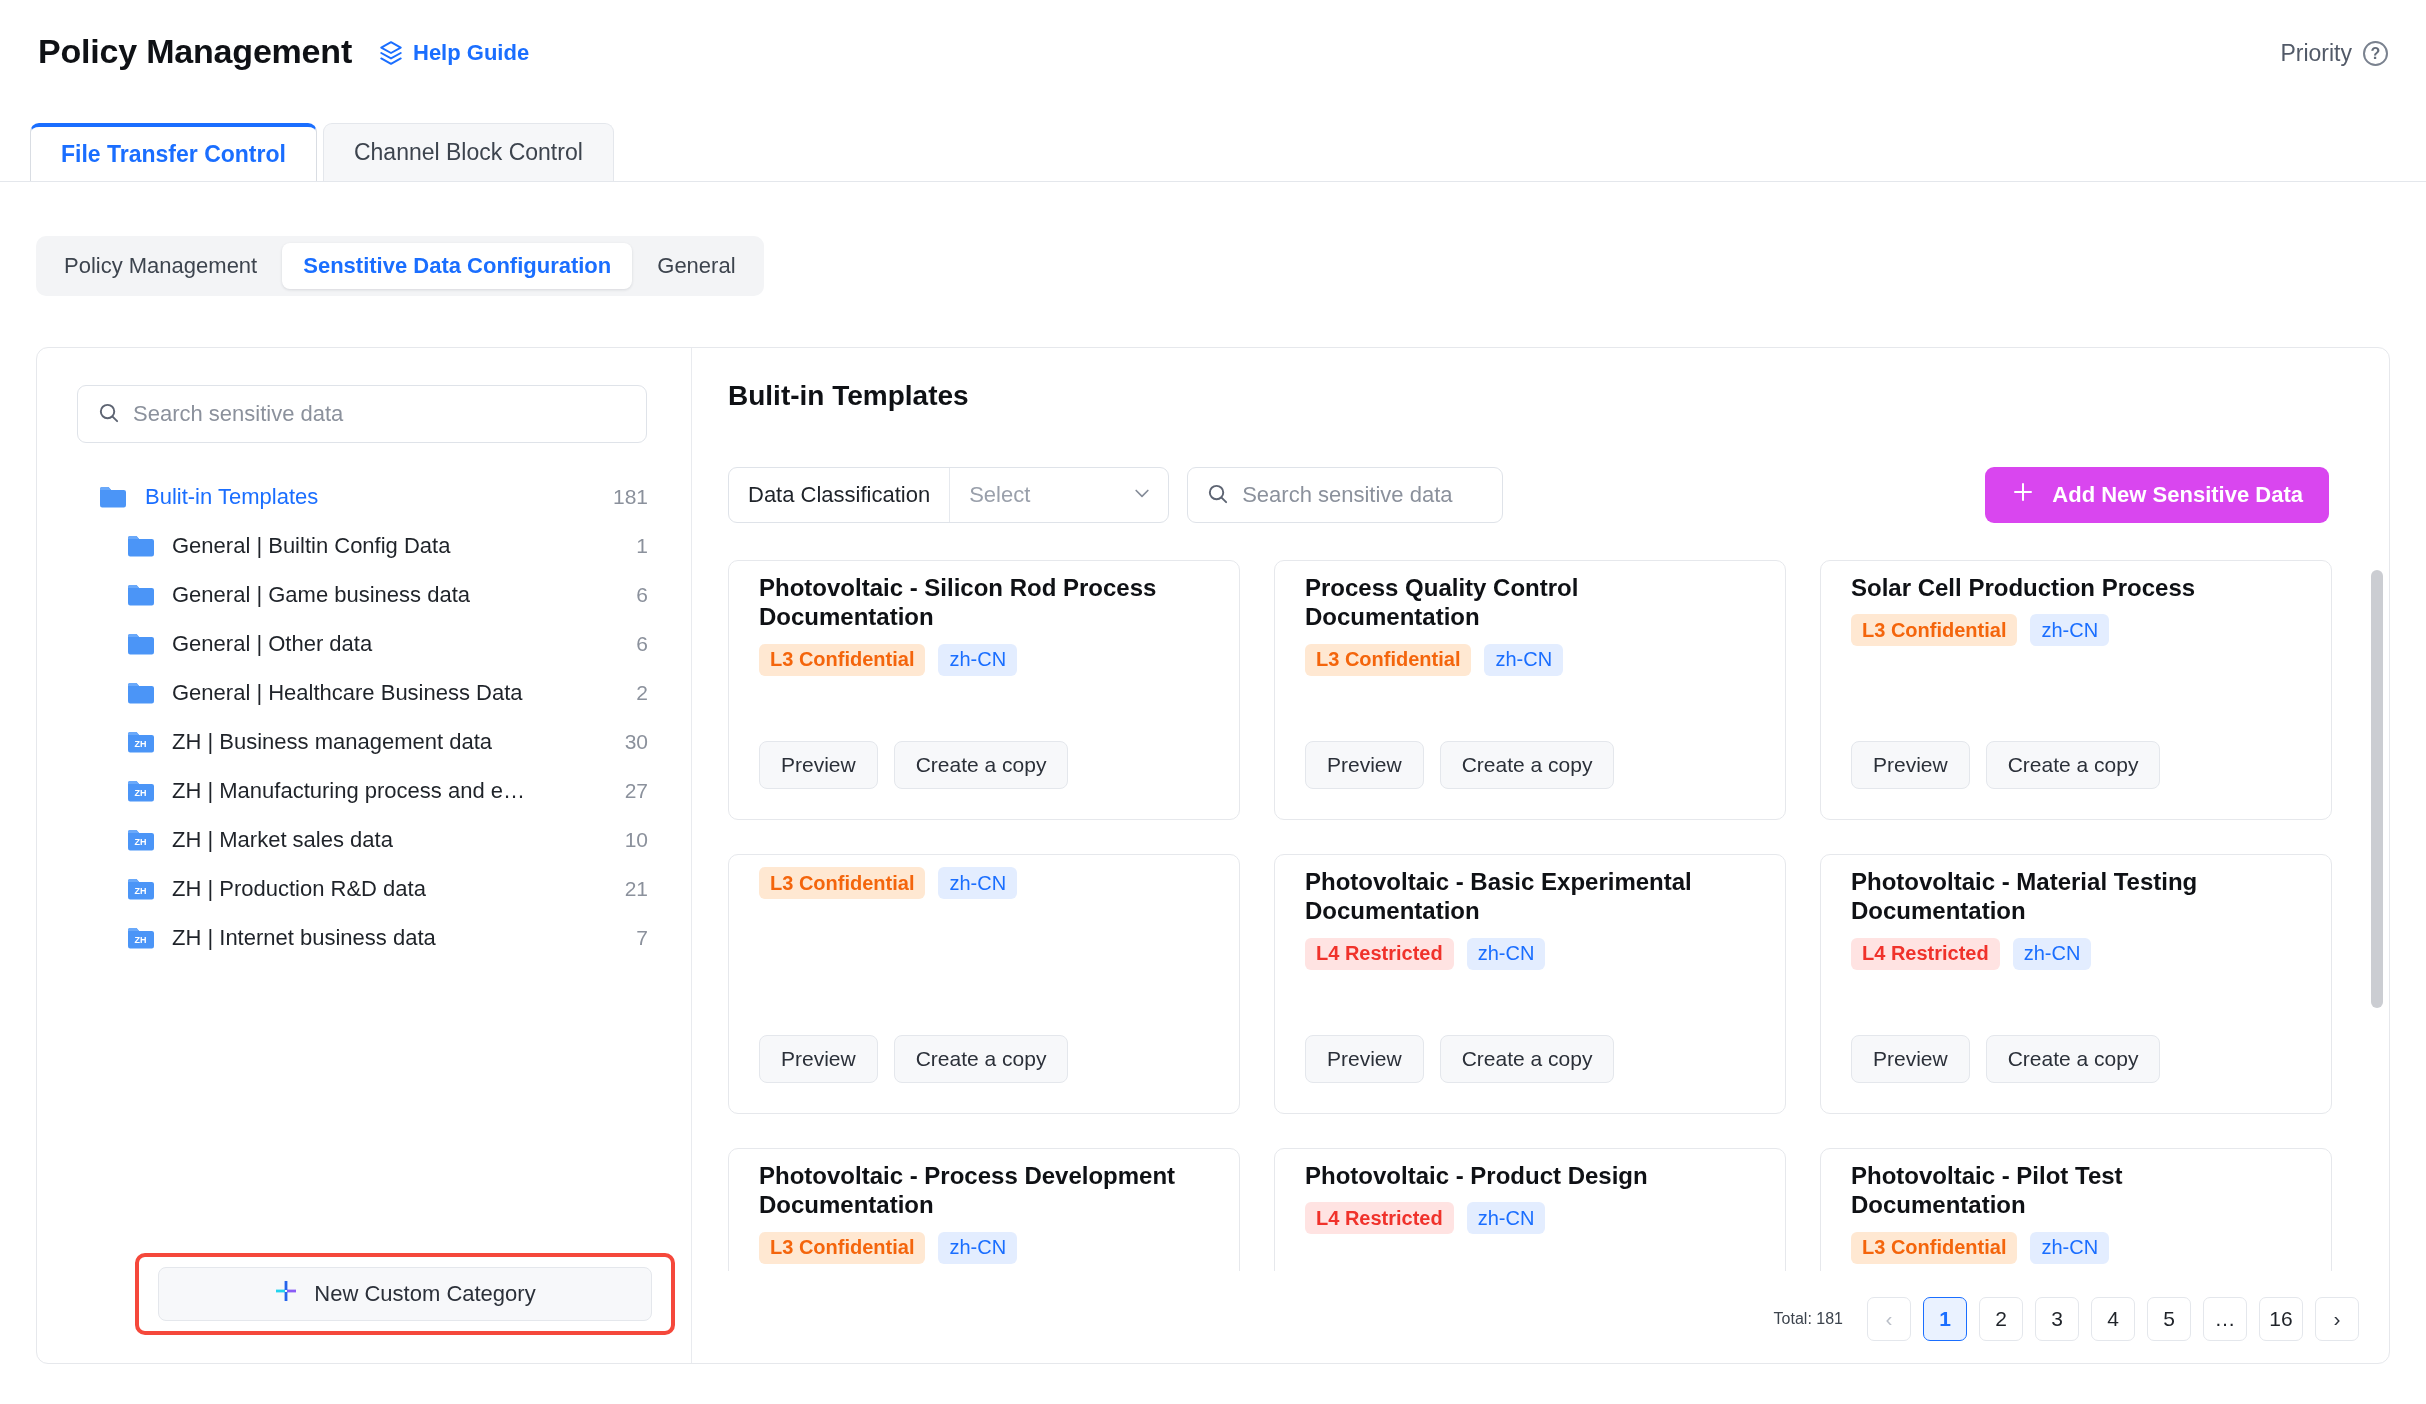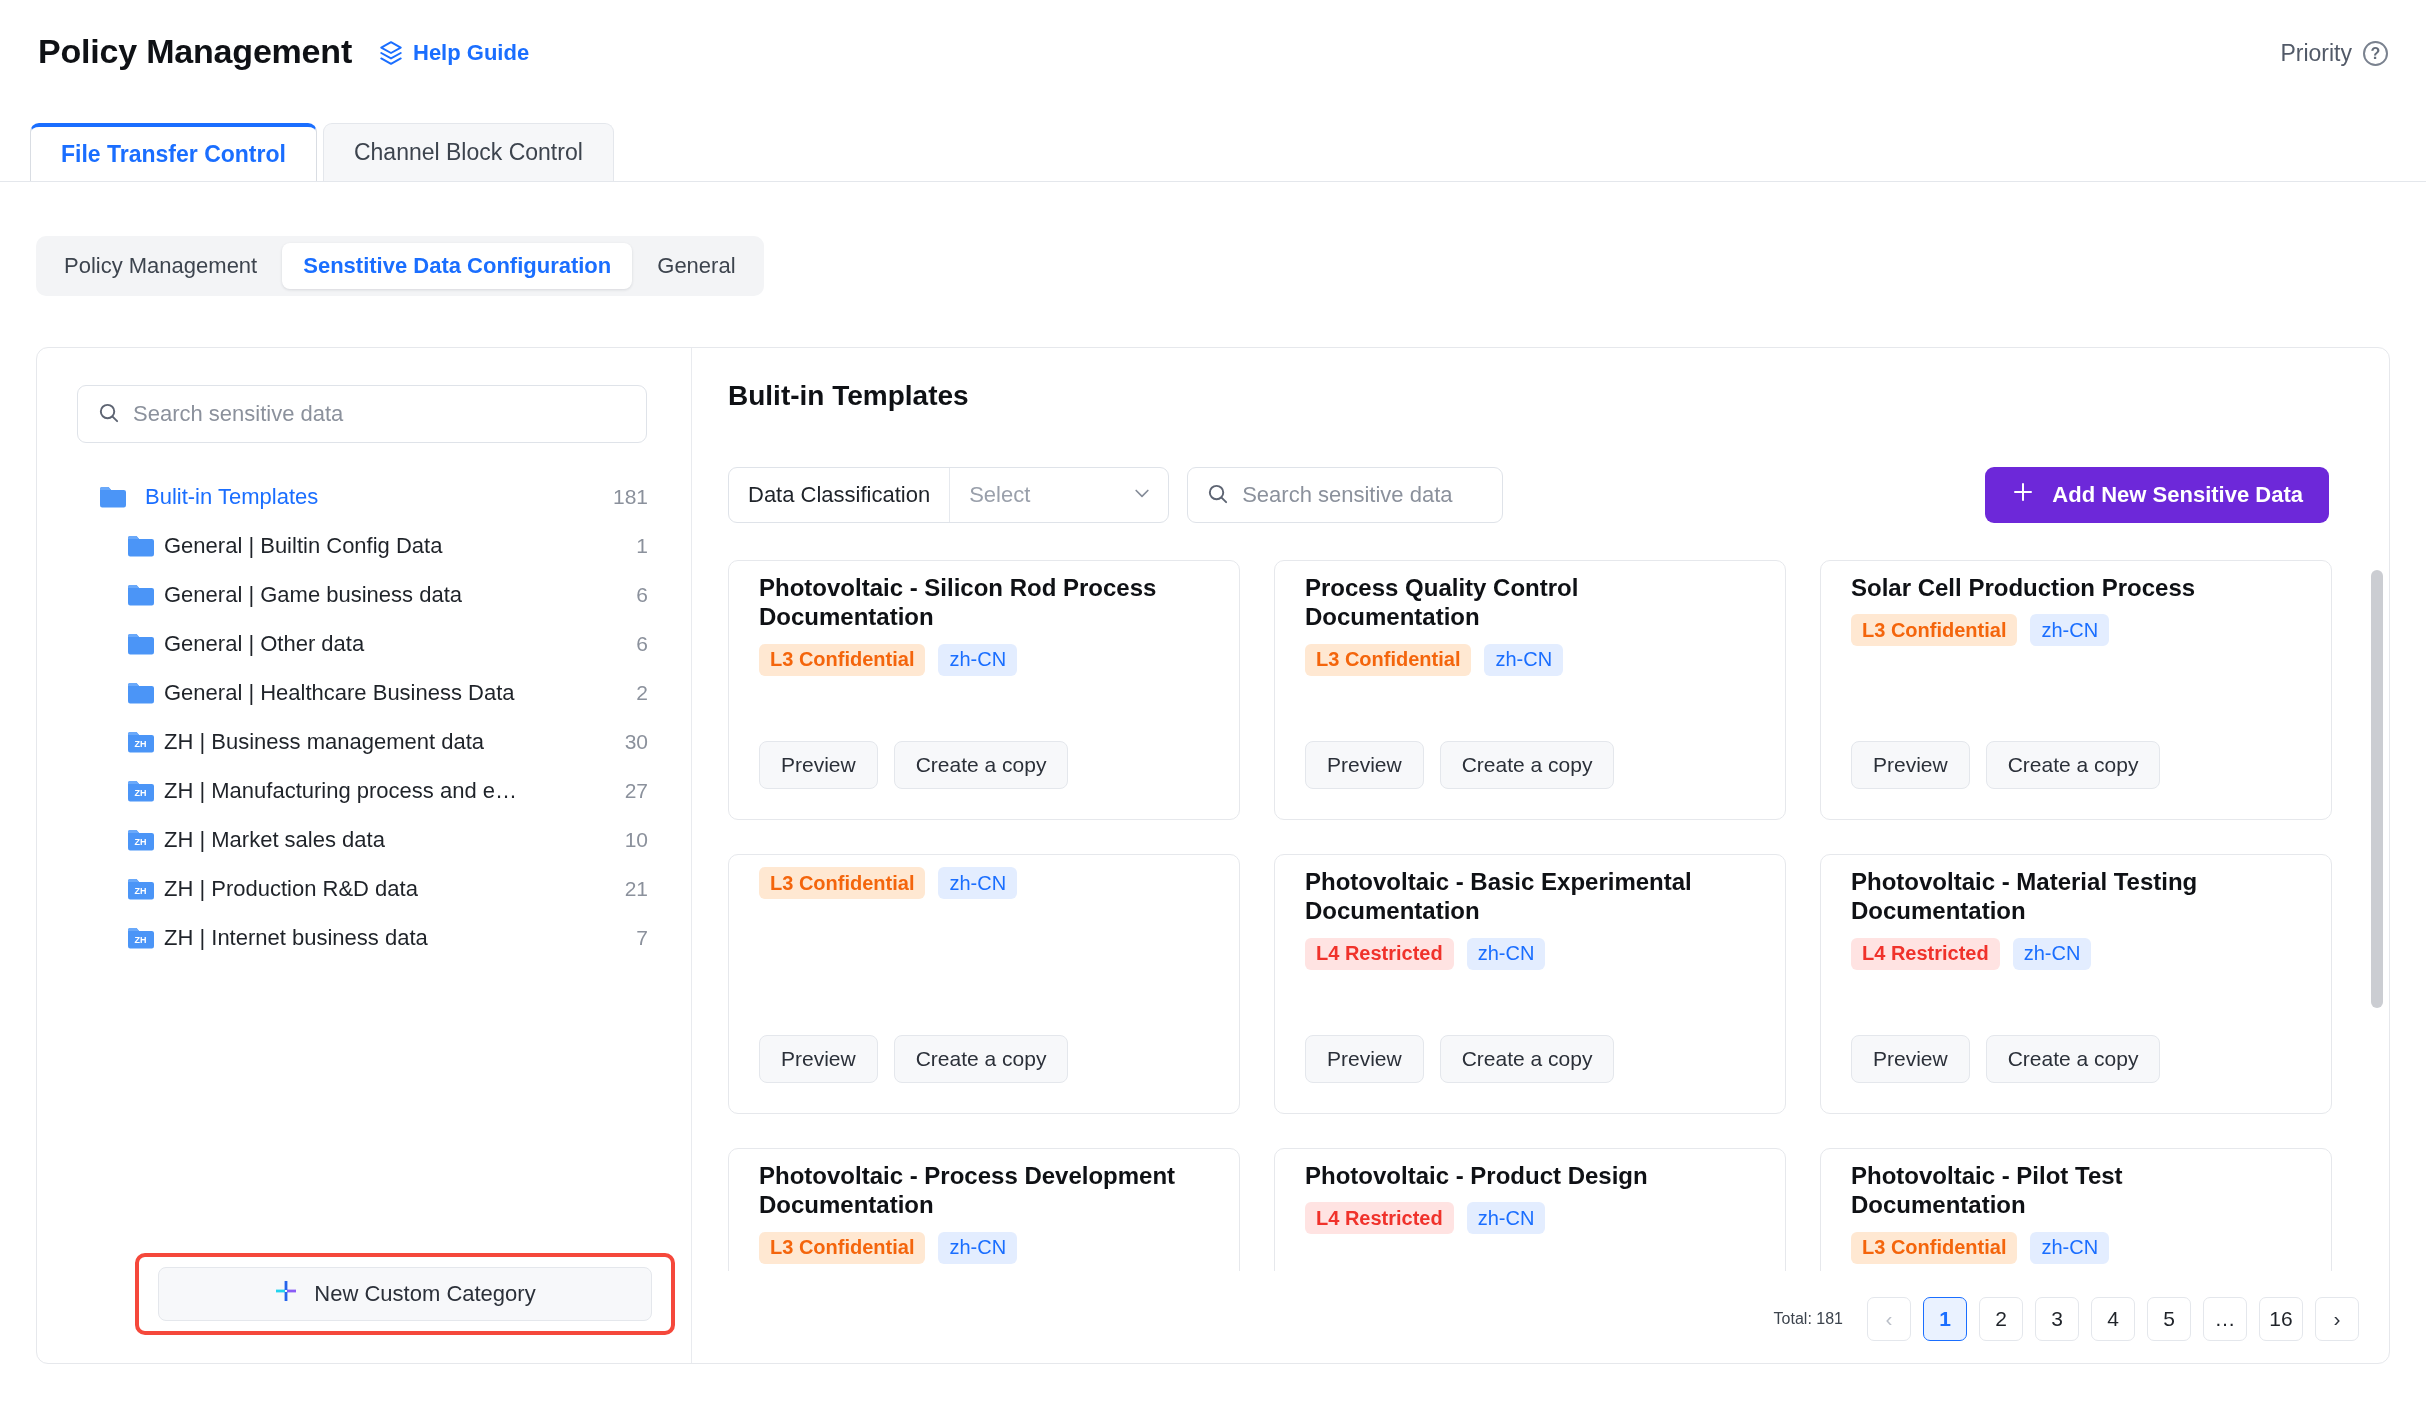"Add New Sensitive Data" .add-btn { background: #6d28d9 -> #d946ef }
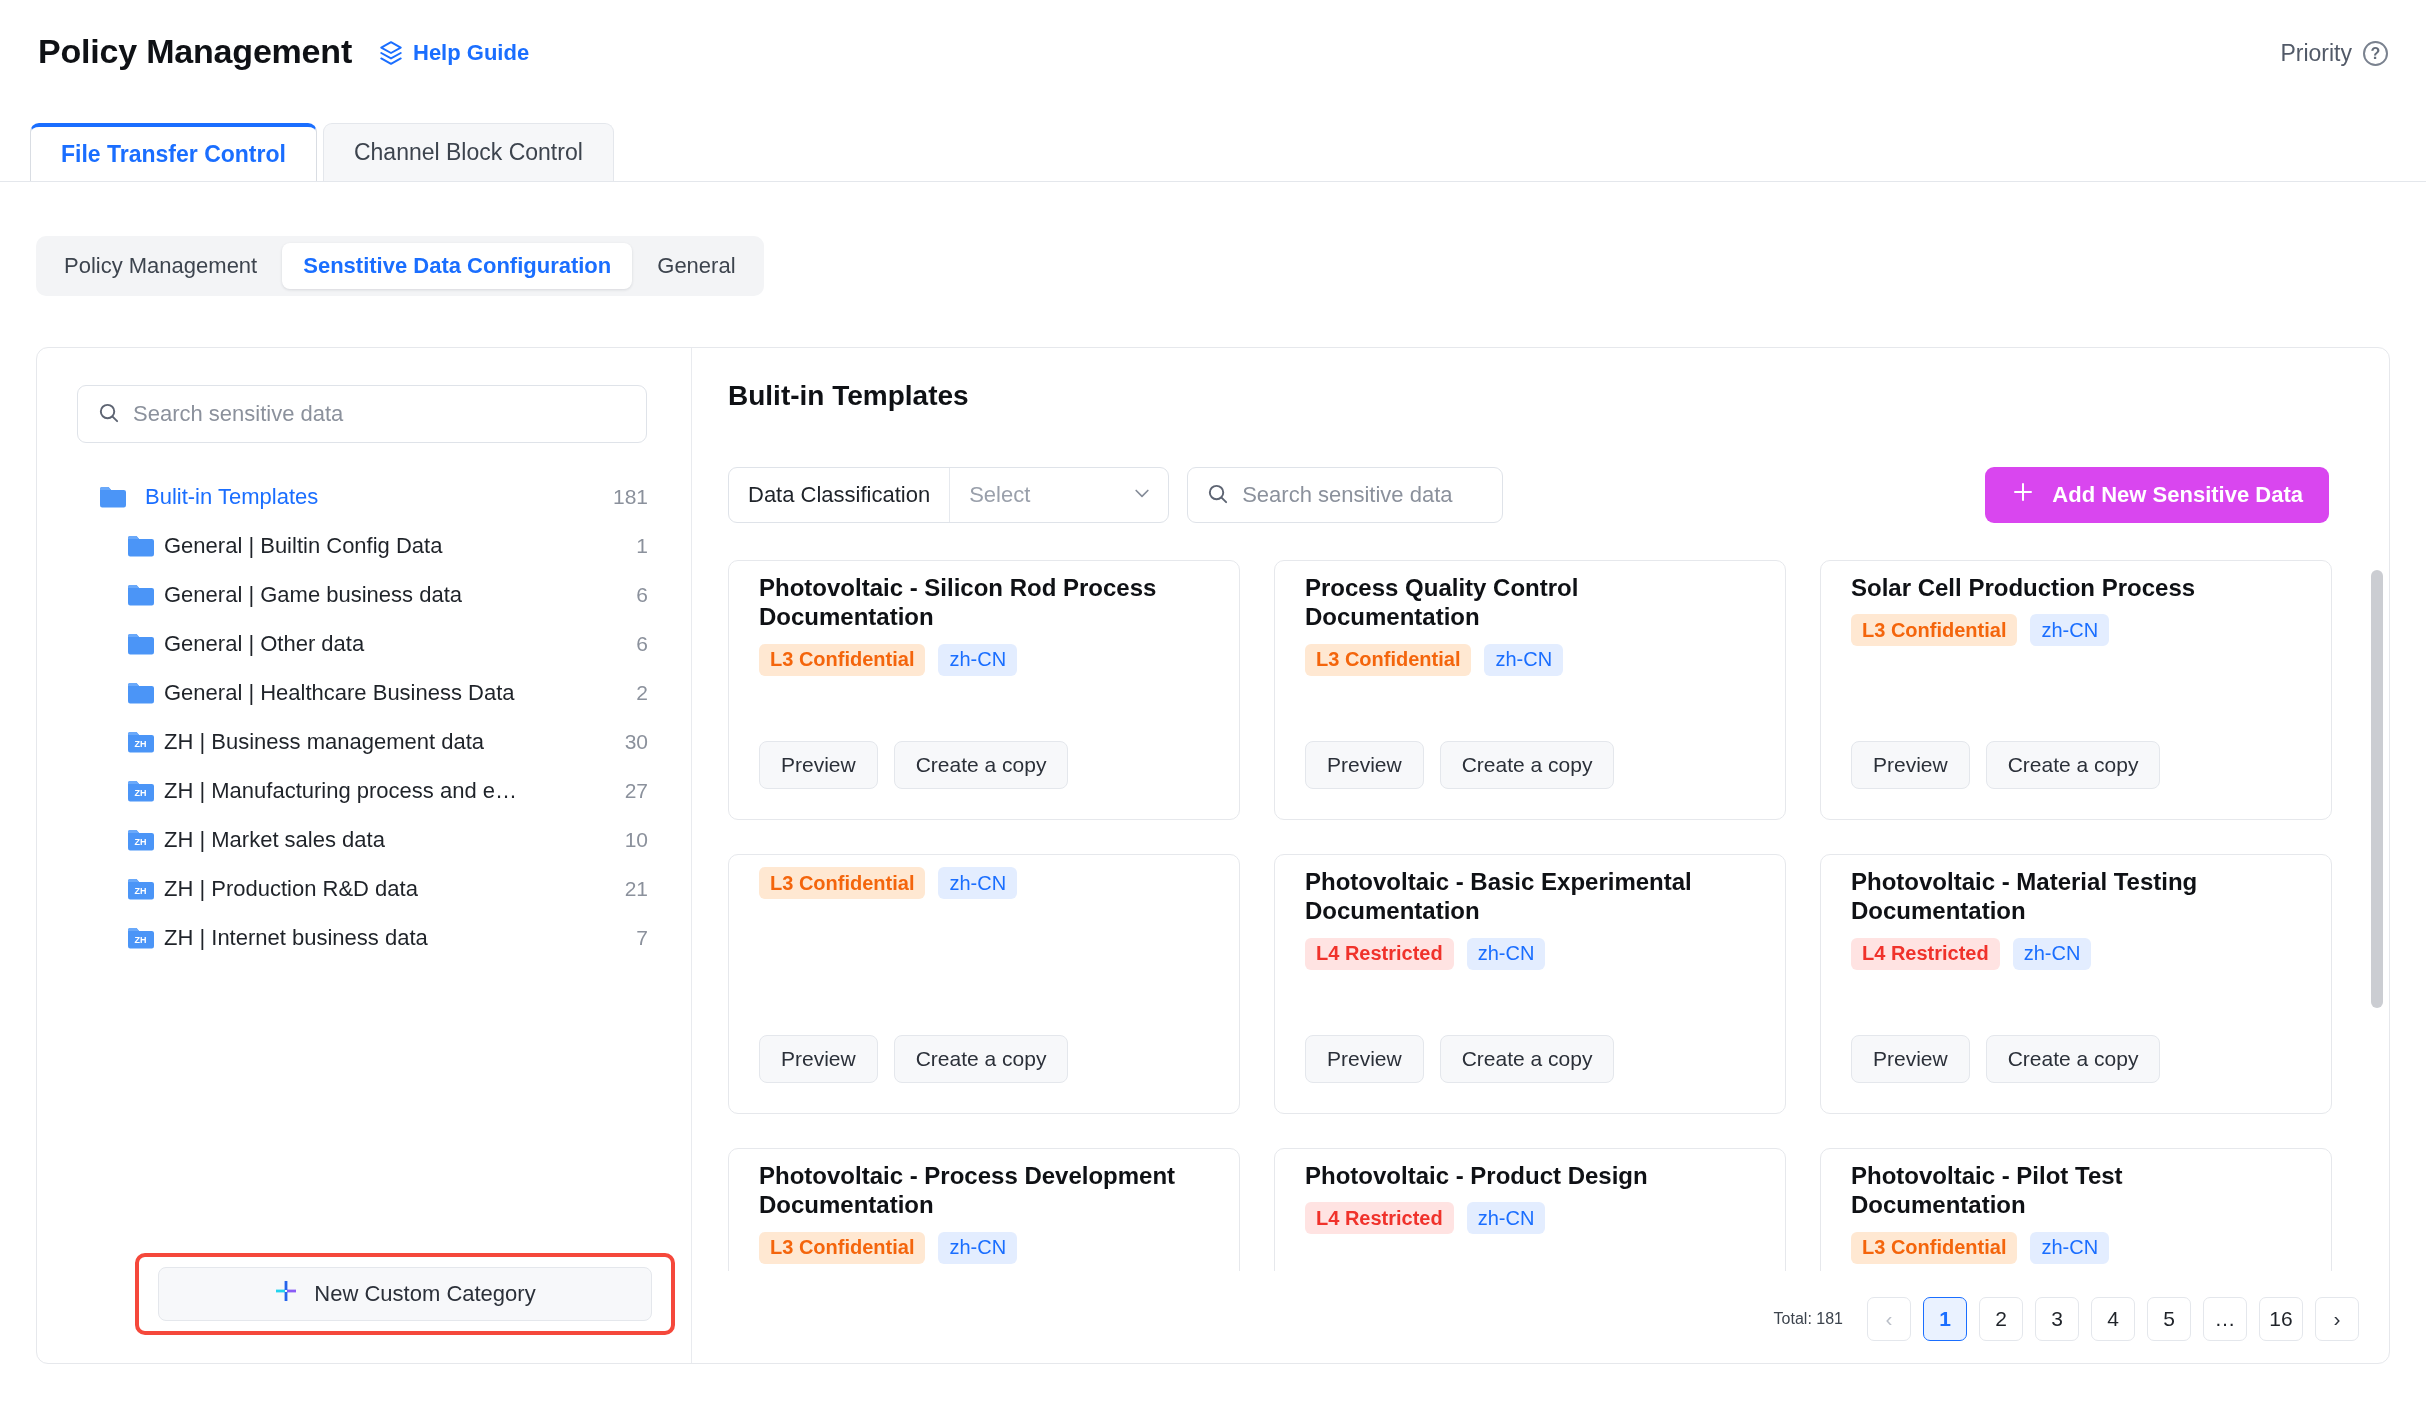"General | Builtin Config Data" .tree-item.child .label { margin-left: 9px -> 17px }
